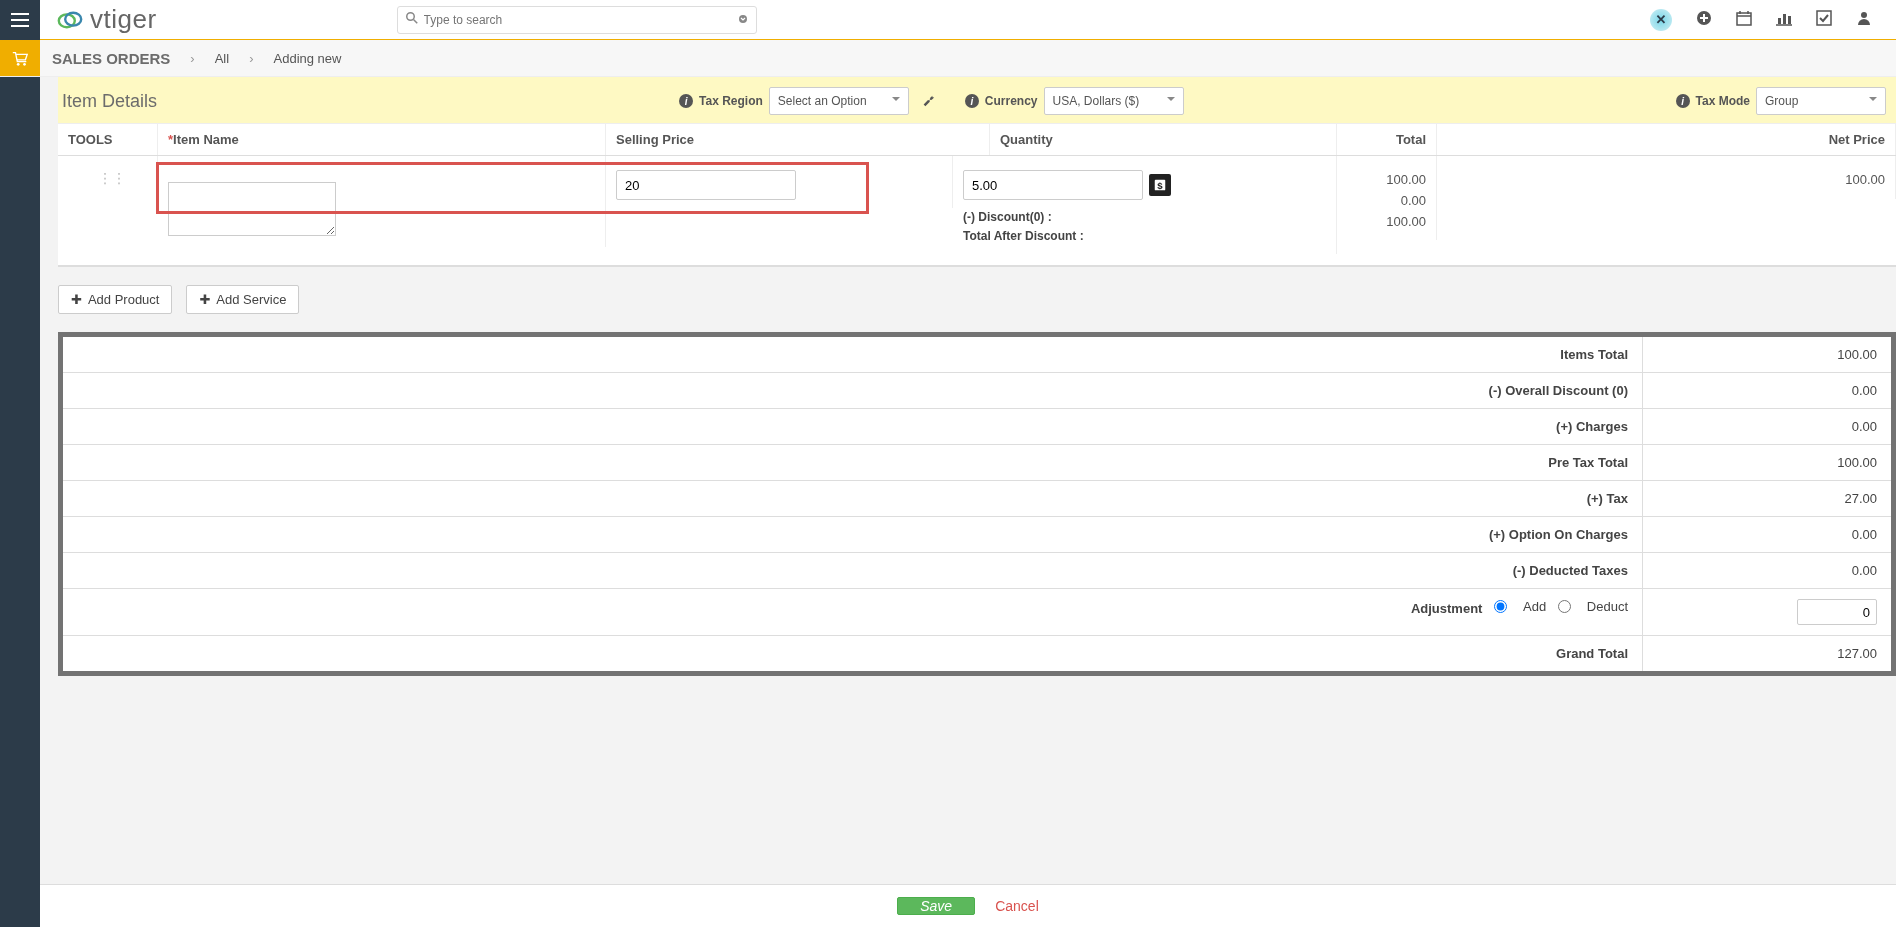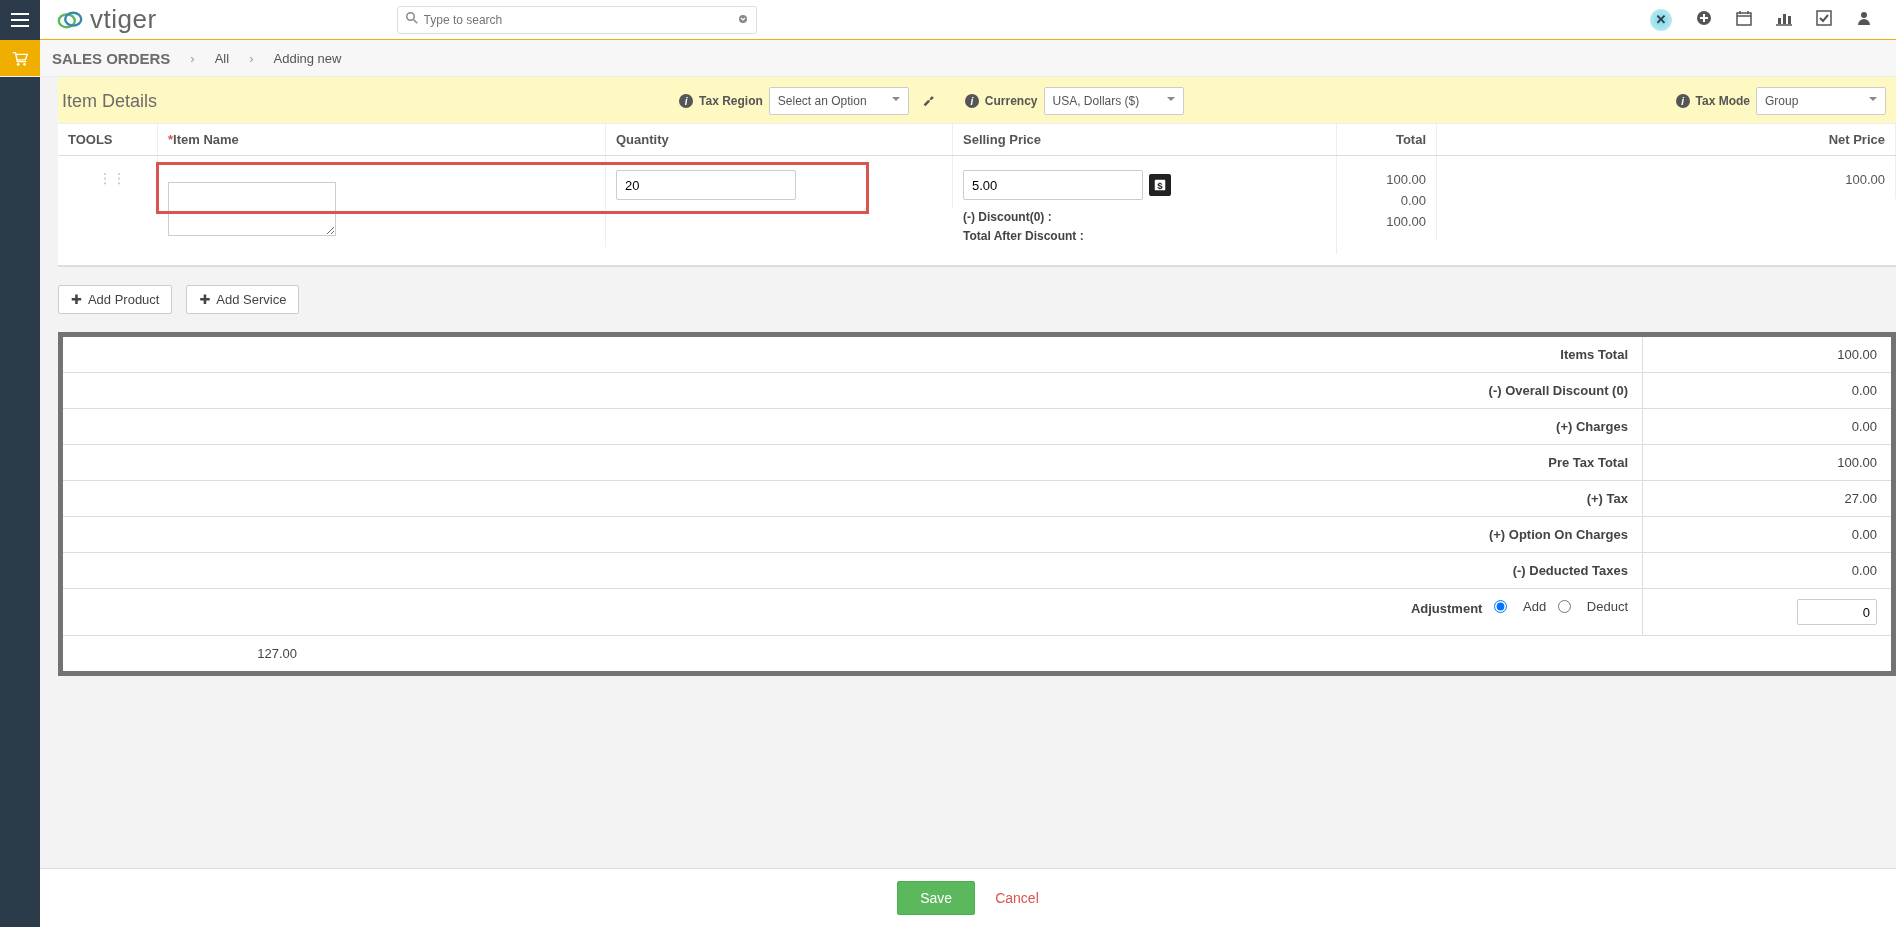"Quantity" div.th { order: before "Selling Price" -> after "Selling Price" }
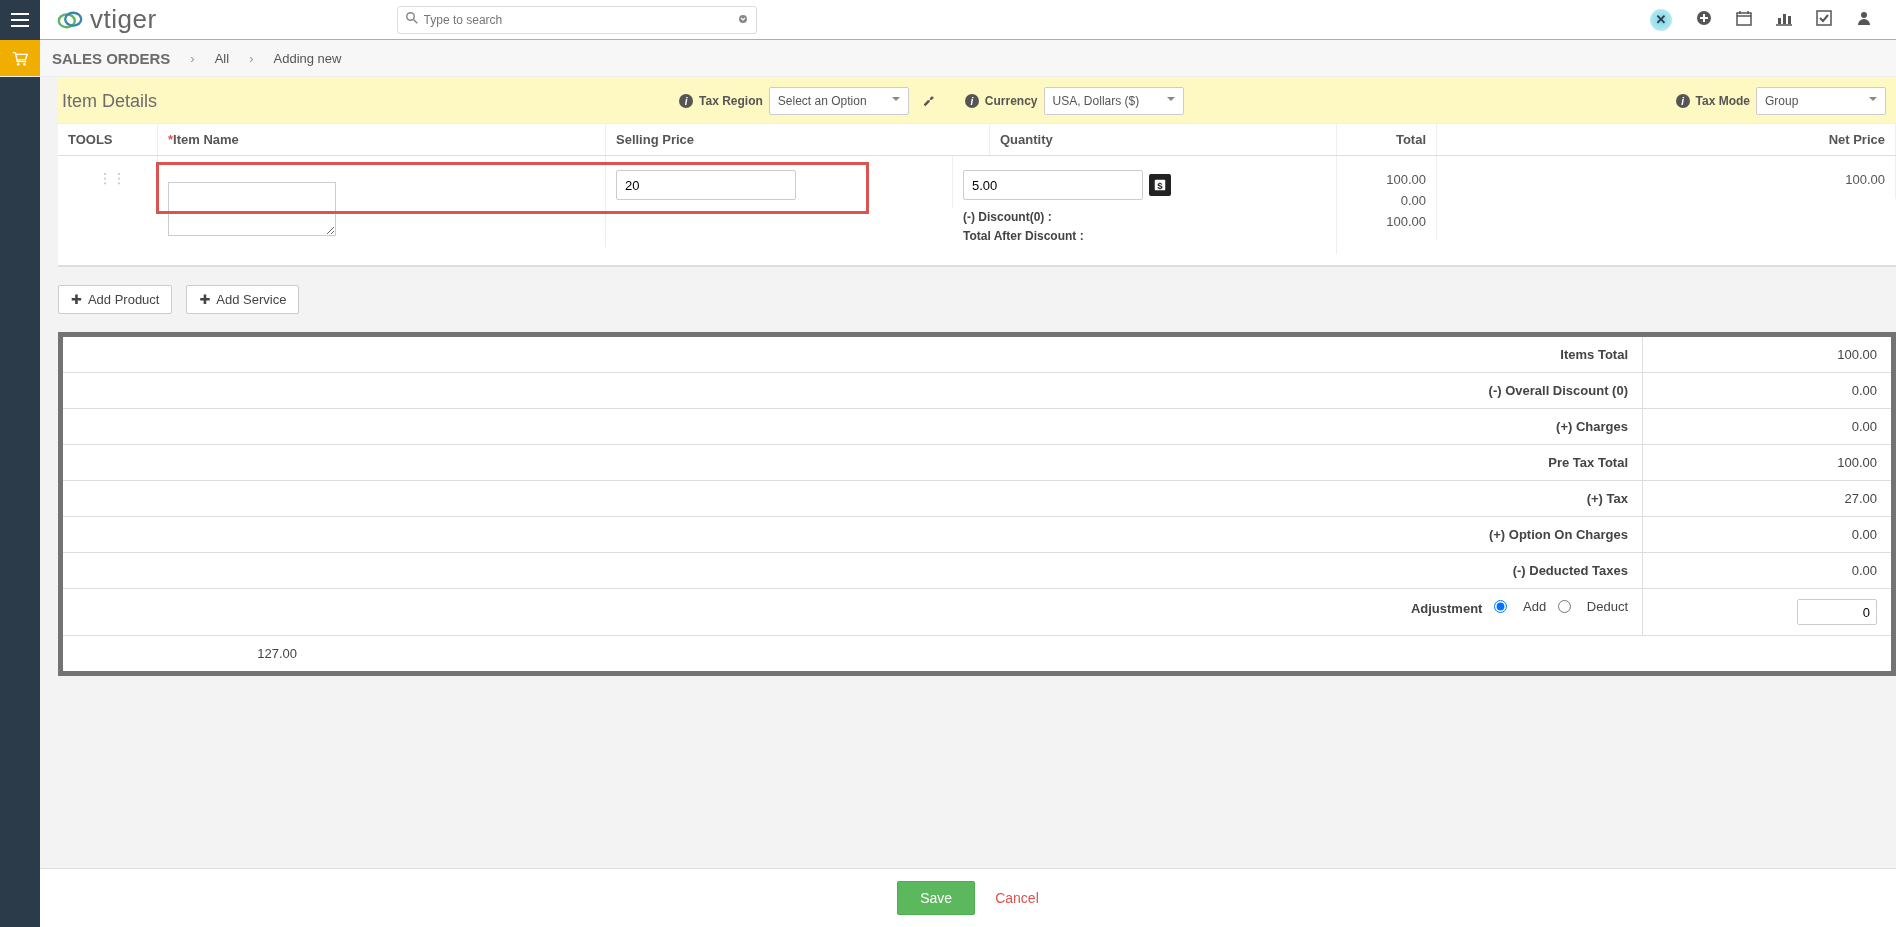"Grand Total" div.slabel { html: none -> <div>Grand Total</div> }
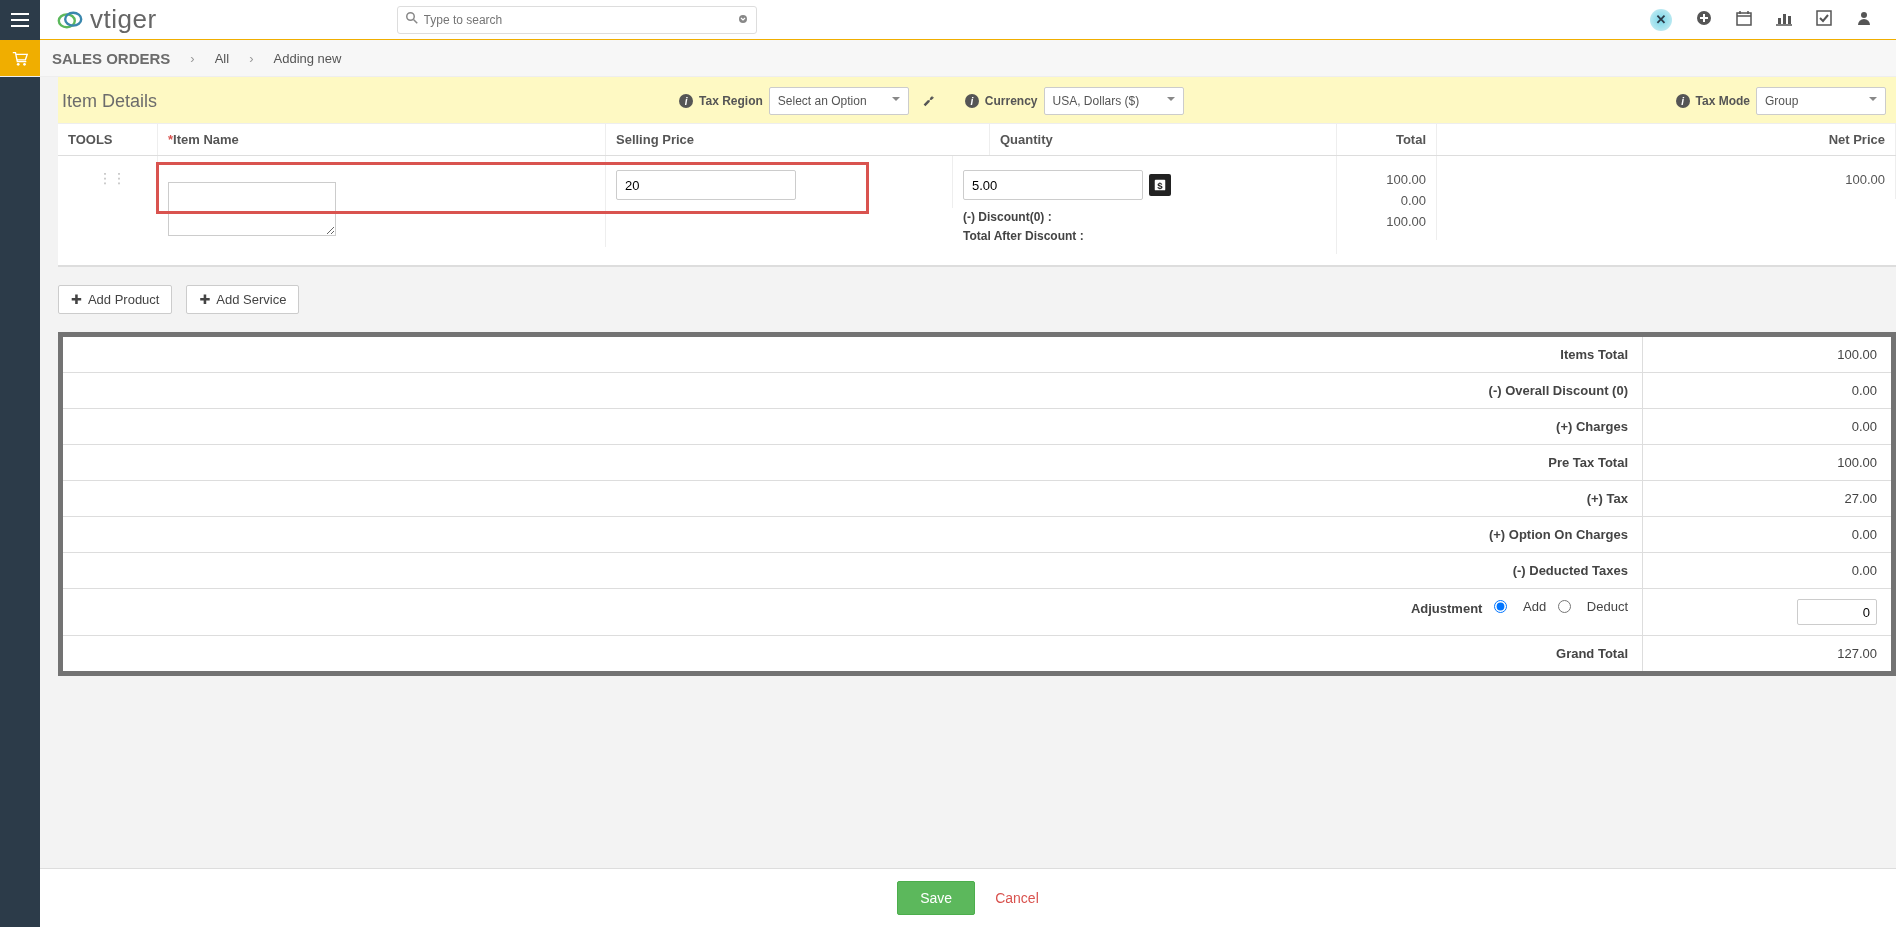"Save" .btn-save { font-style: none -> italic; padding: 8px 22px -> 0 22px }
